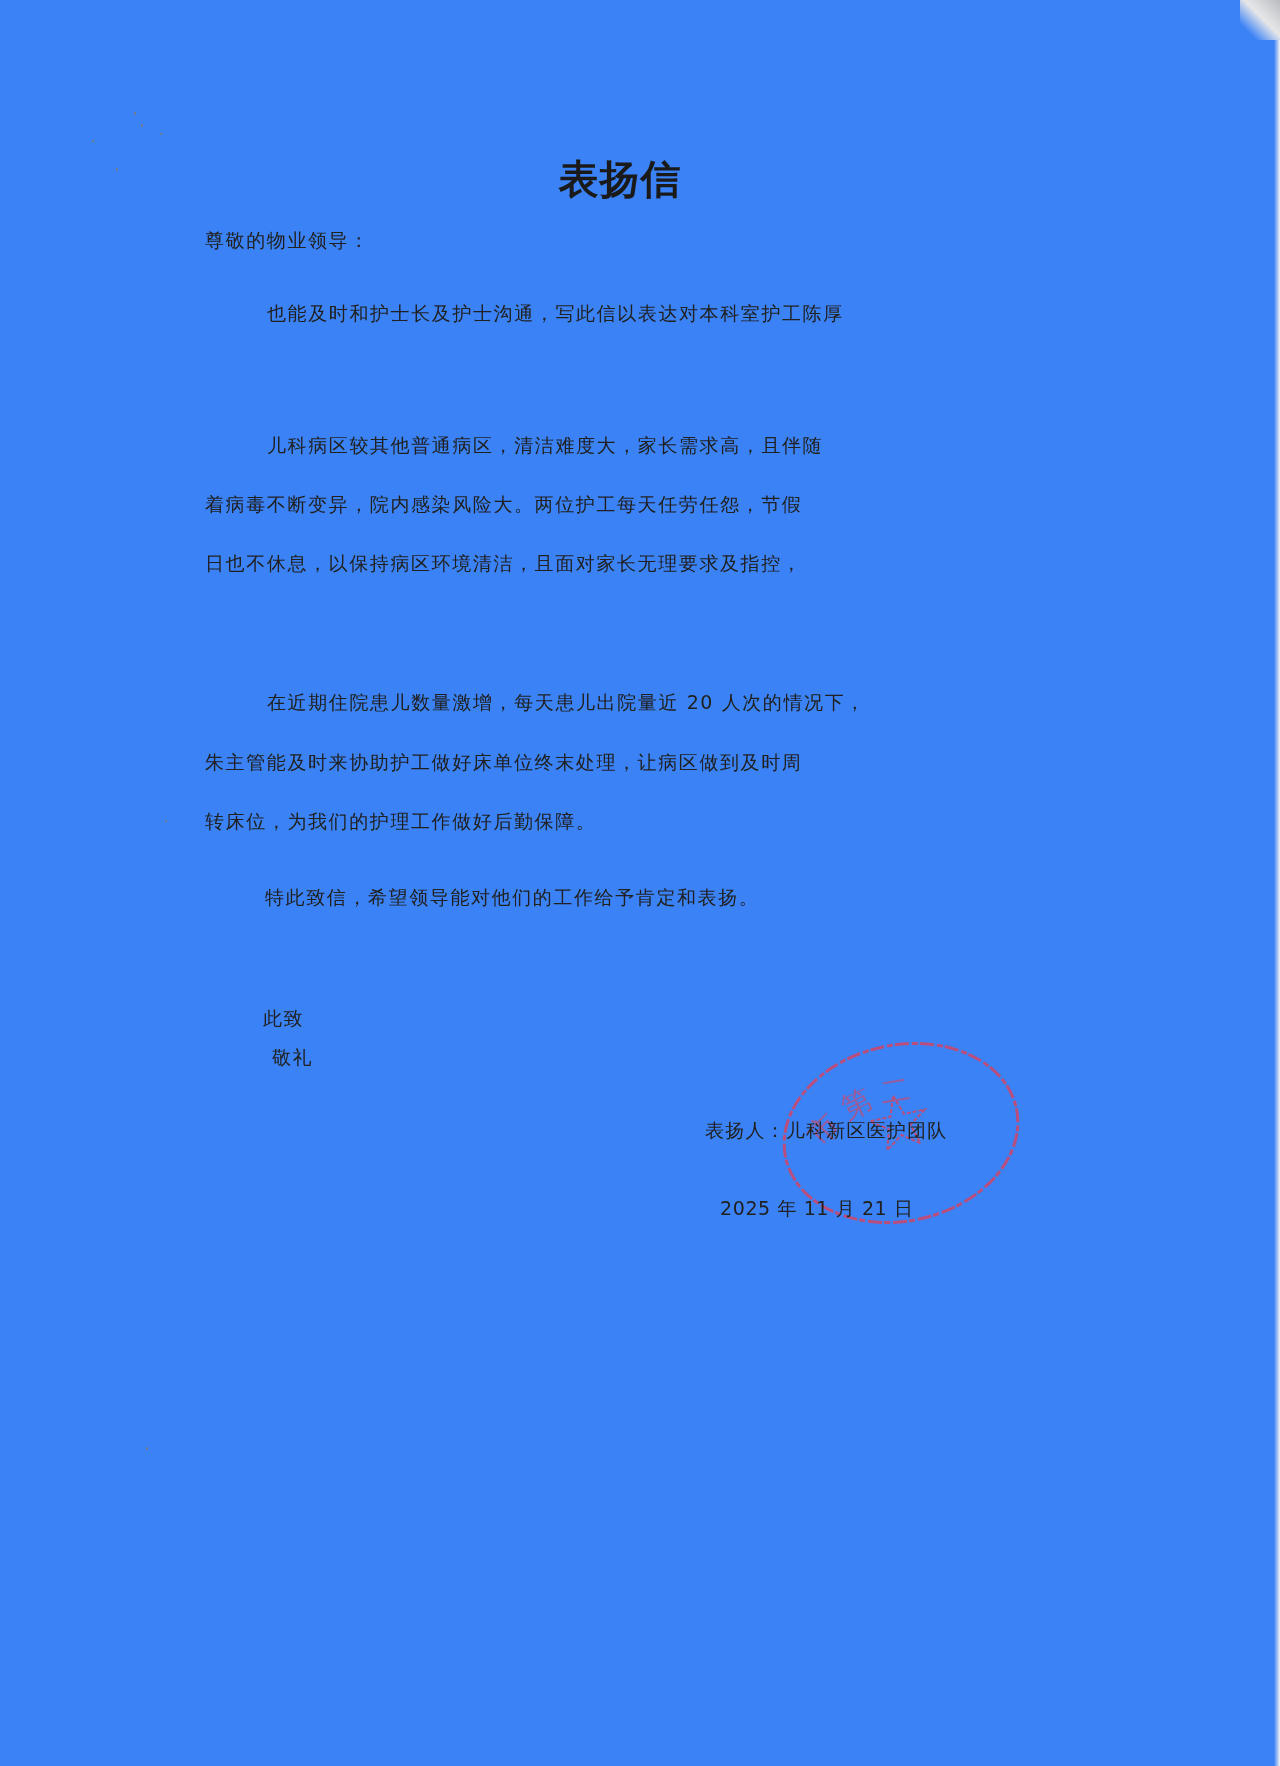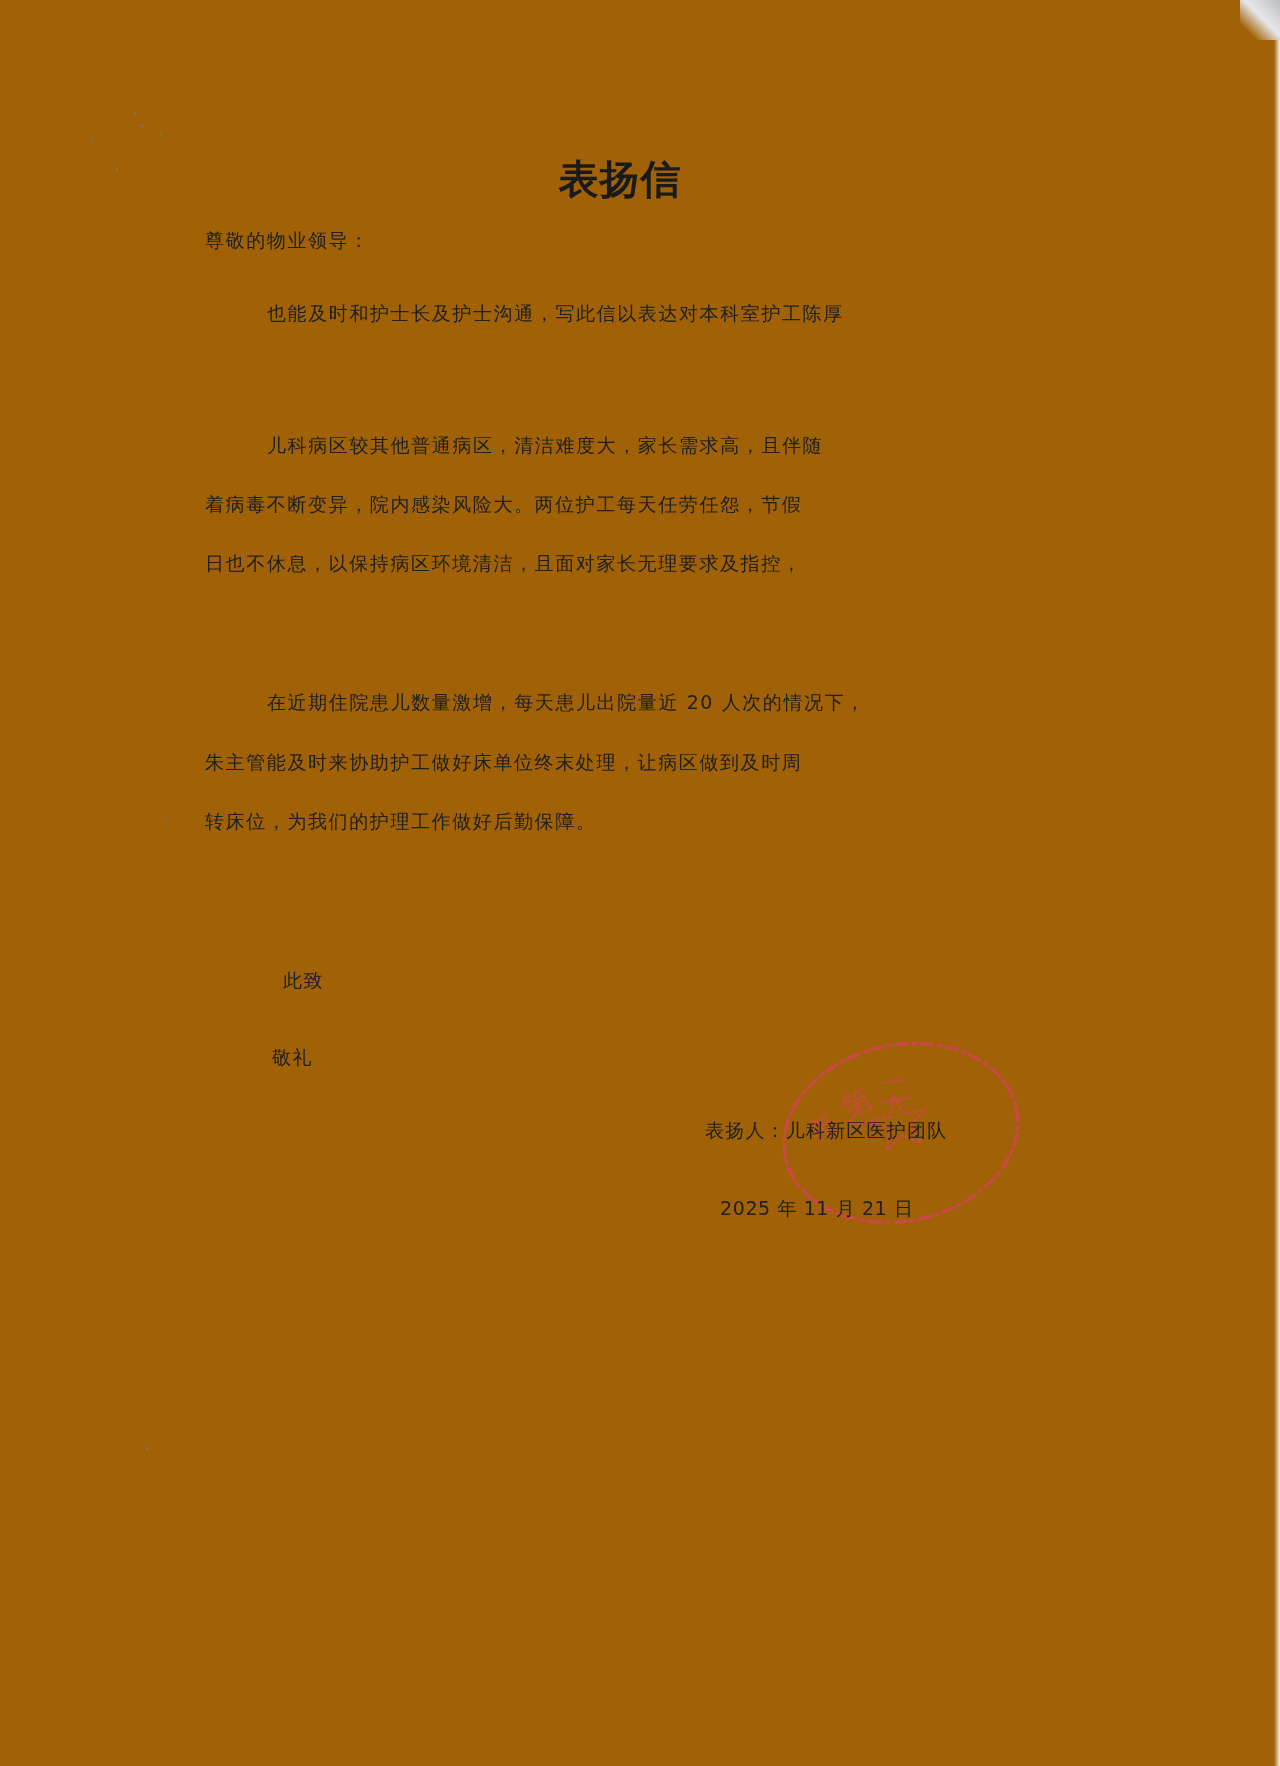"表扬信" .page { background: #a16207 -> #3b82f6 }
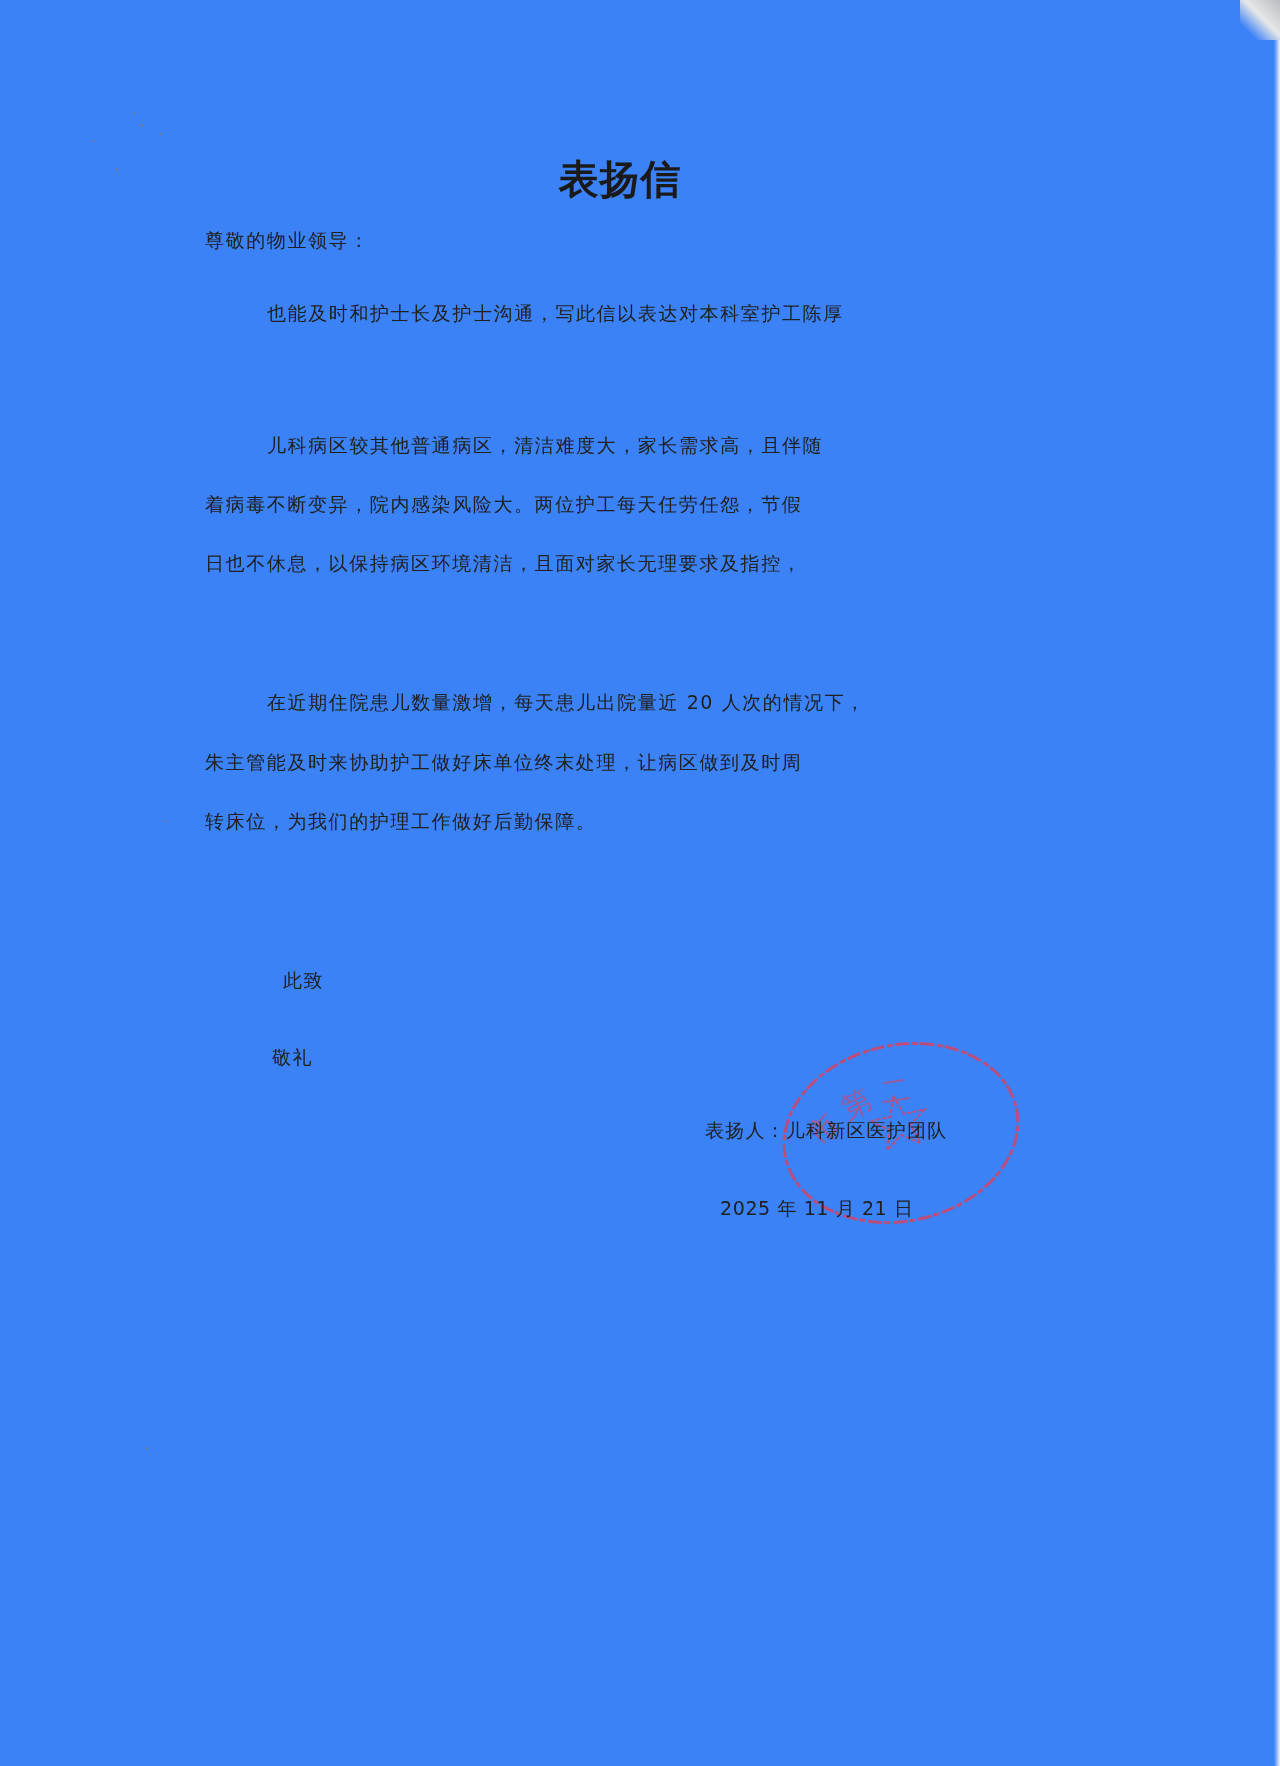"特此致信，希望领导能对他们的工作给予肯定和表扬。" div.line { html: none -> <div>特此致信，希望领导能对他们的工作给予肯定和表扬。</div> }
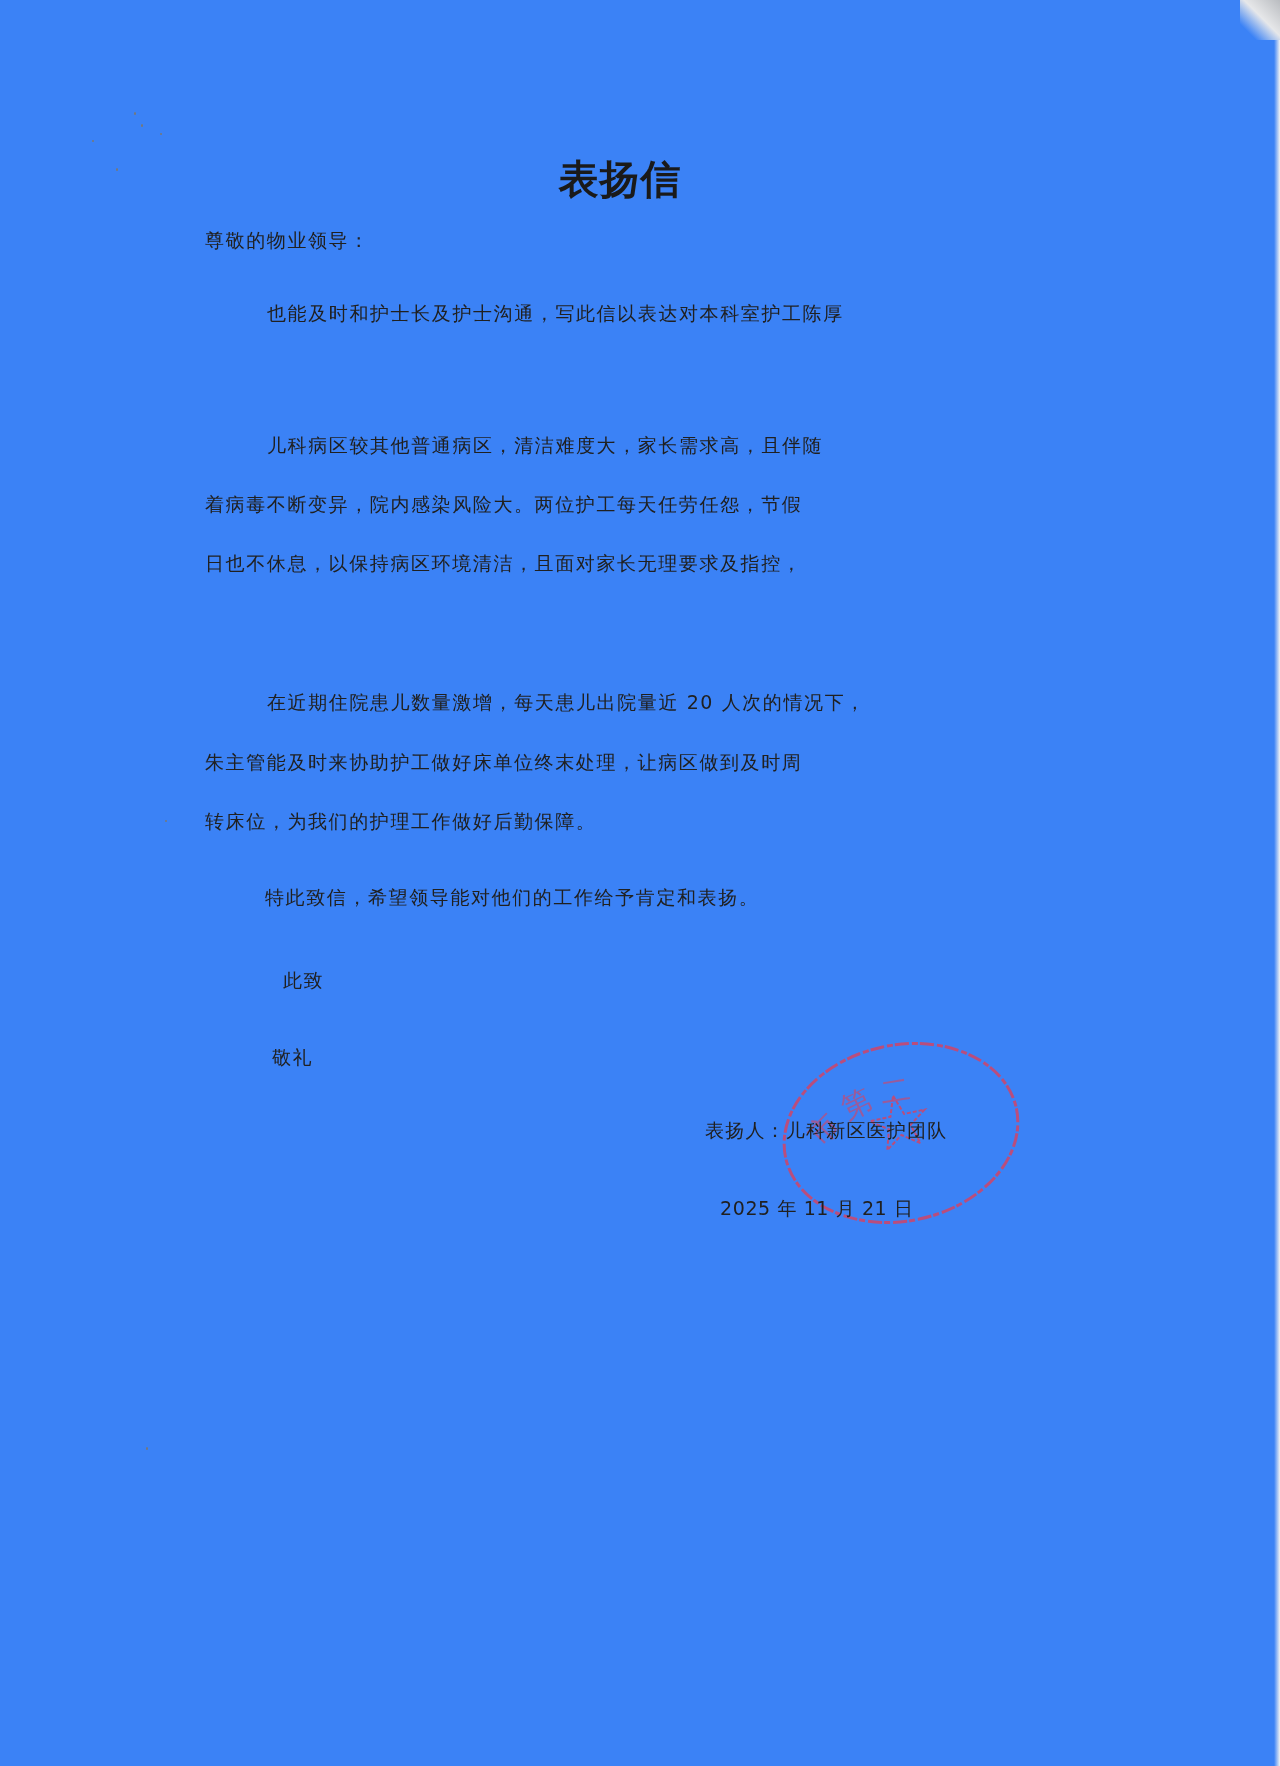"此致" div.line { margin-left: 20px -> none; top: 962px -> 1000px }
